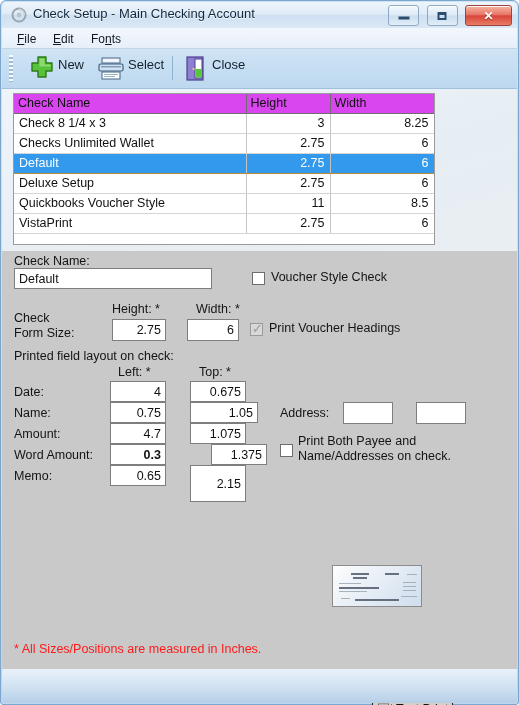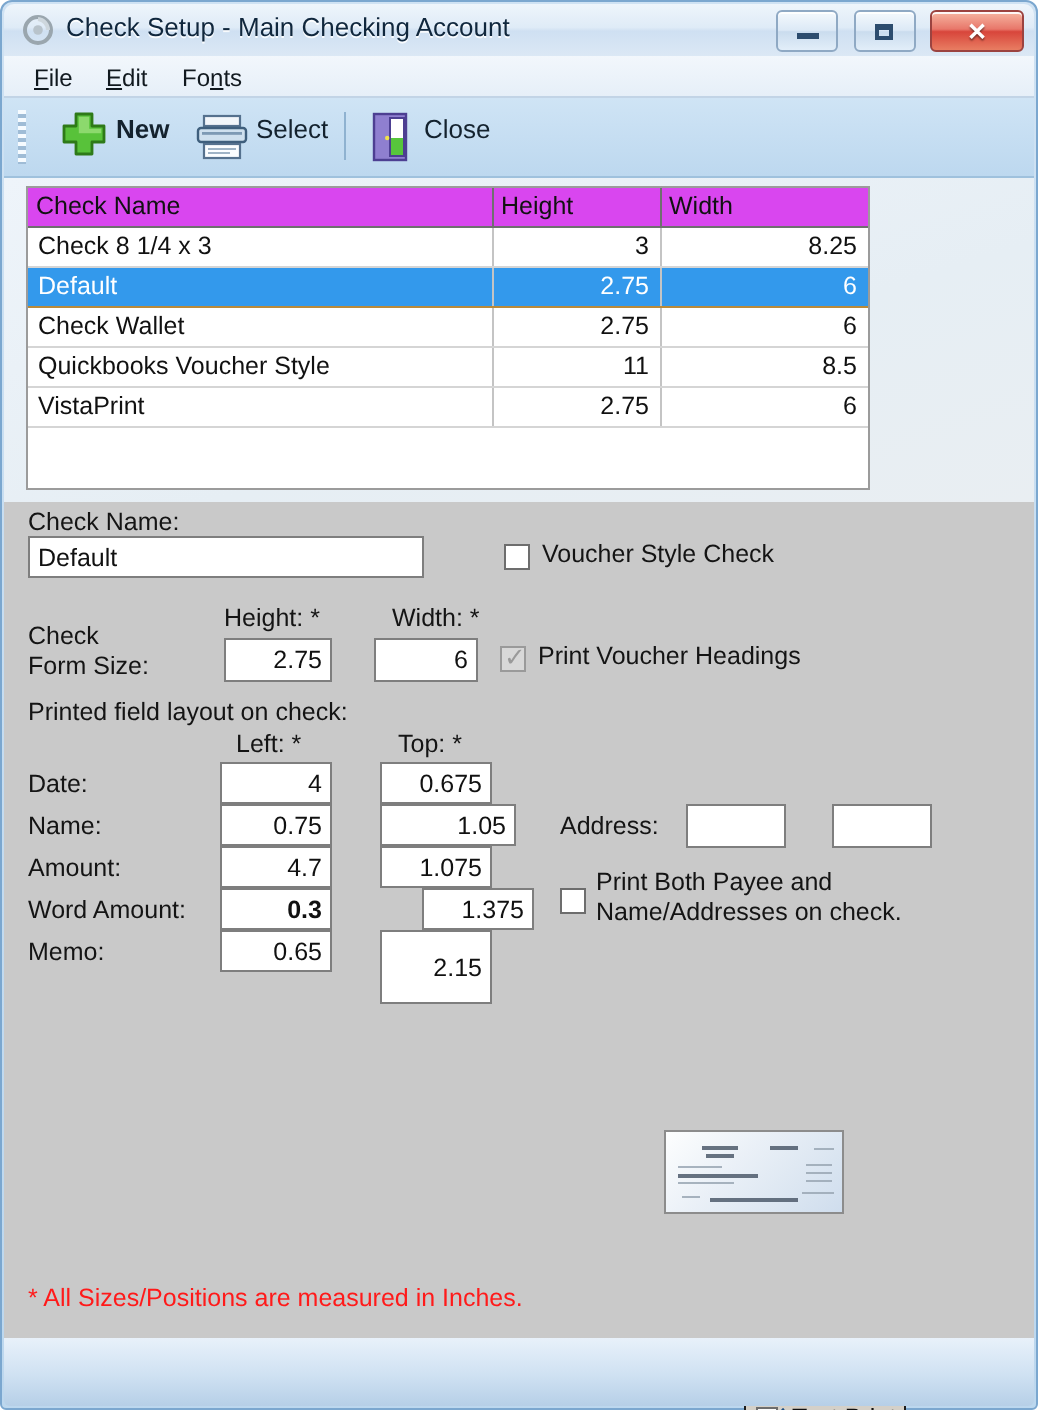"New" span.tb-label { font-weight: bold -> none }
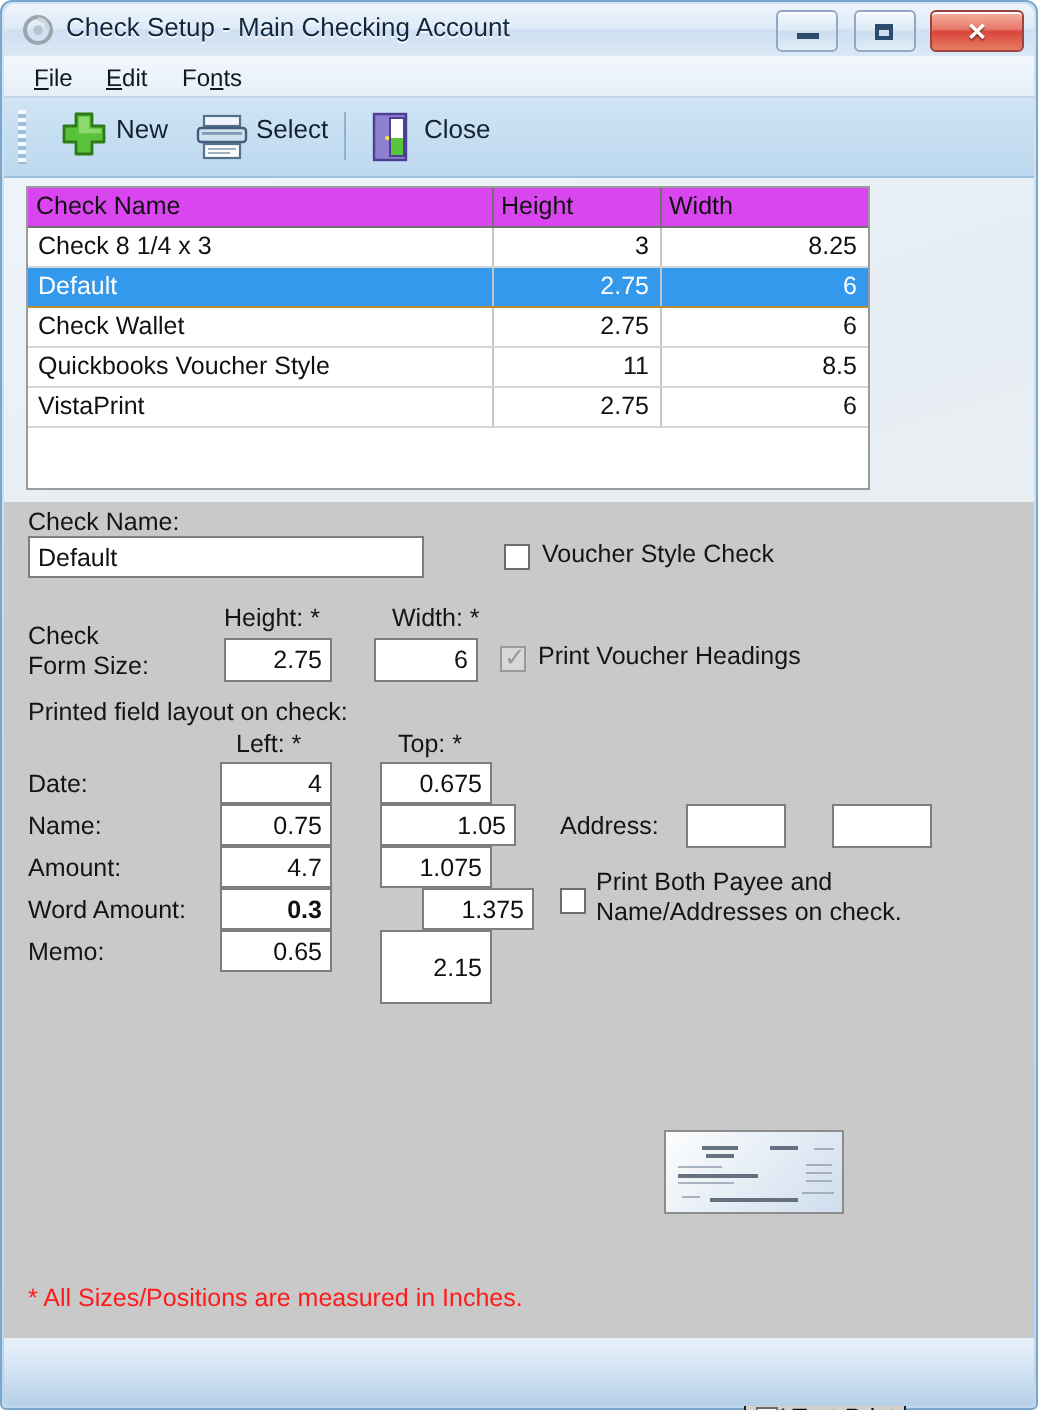"Checks Unlimited Wallet" tr { html: none -> <tr> <td>Checks Unlimited Wallet</td> <td>2.75</td> <td>6</td> </tr> }
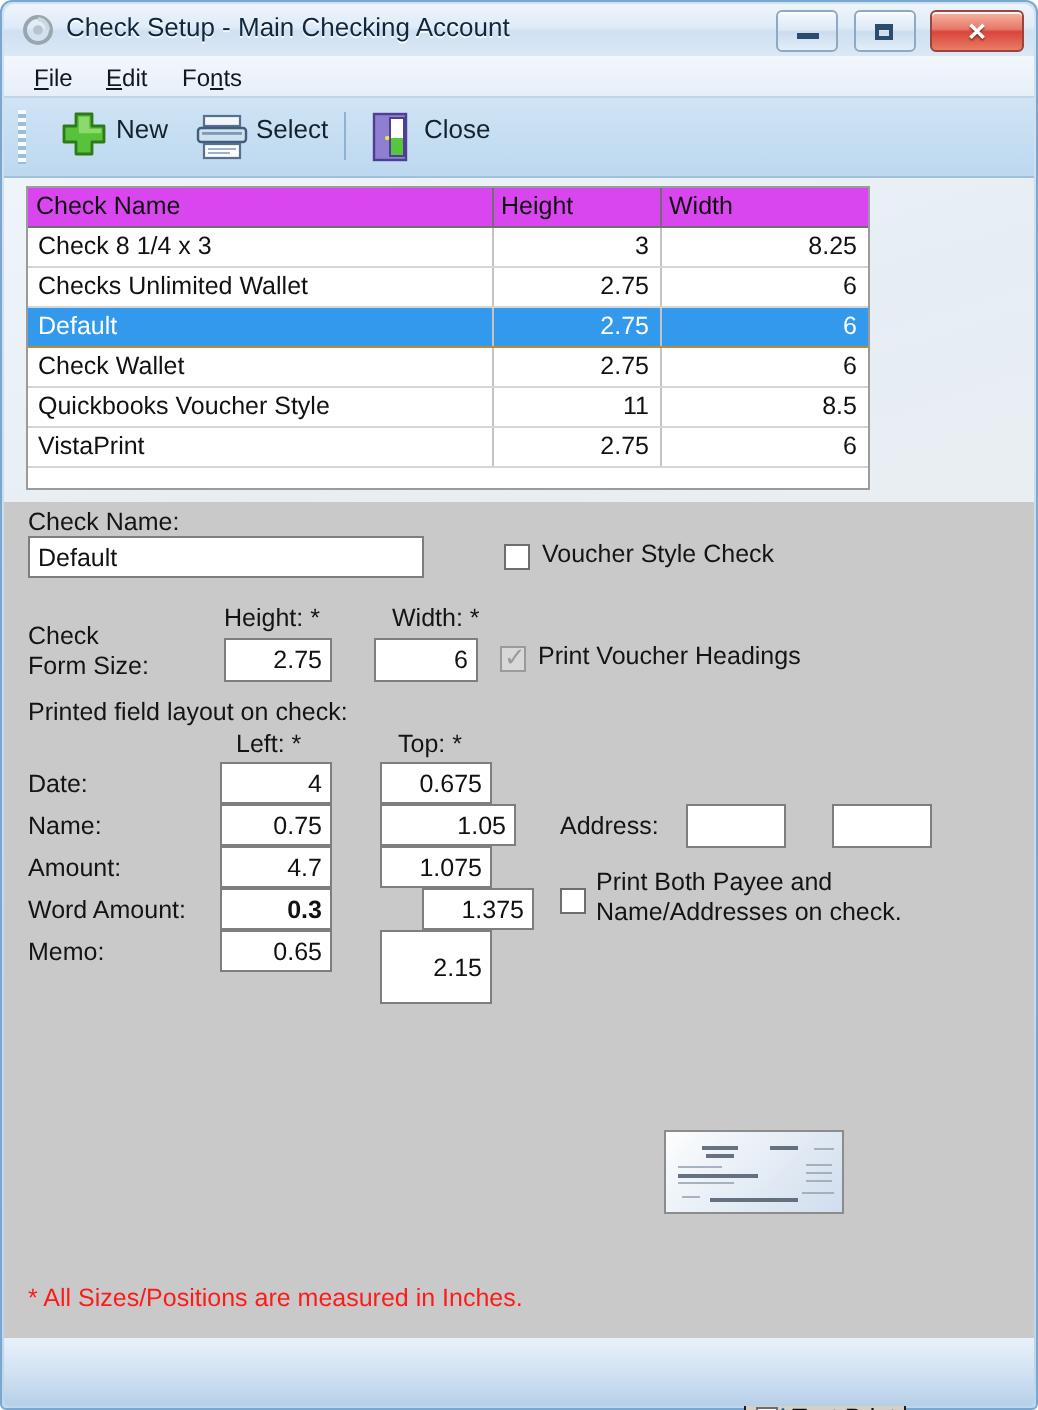"Check Wallet" td { text: Check Wallet -> Deluxe Setup }
